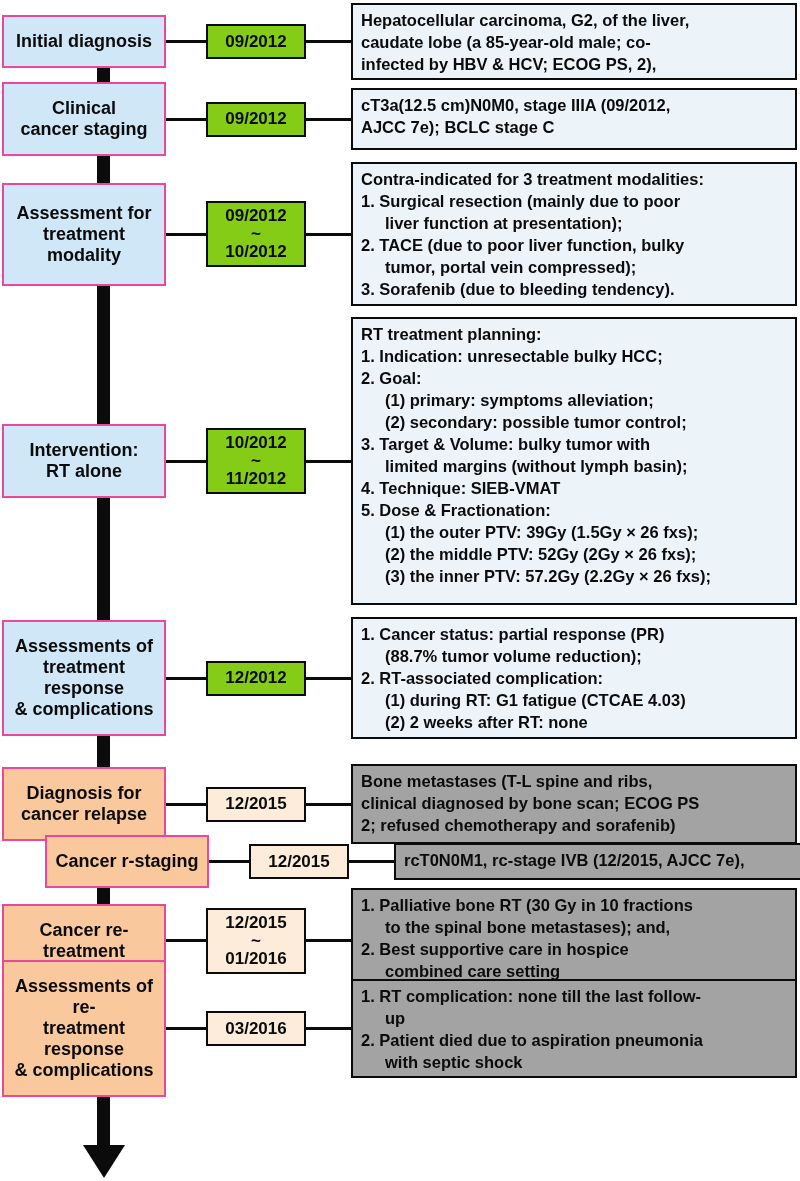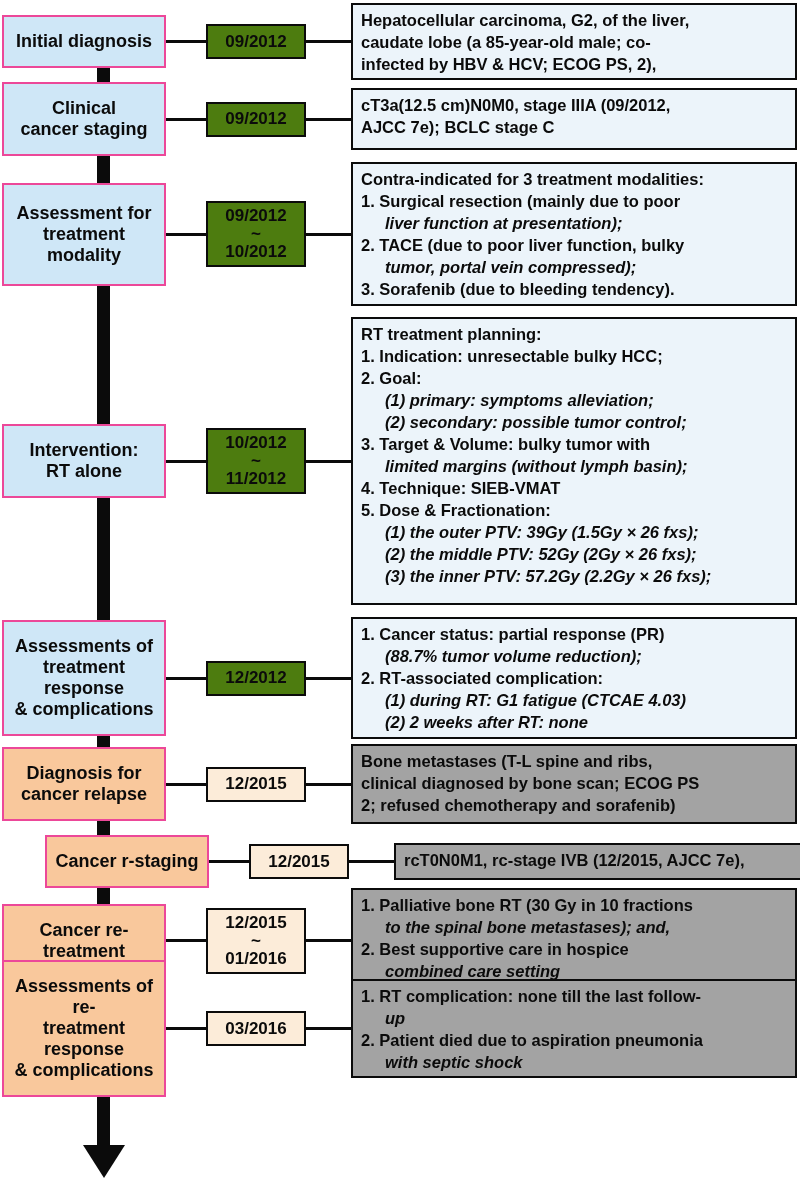"09/2012" .theme-blue .date-box { background: #4d7c0f -> #84cc16 }
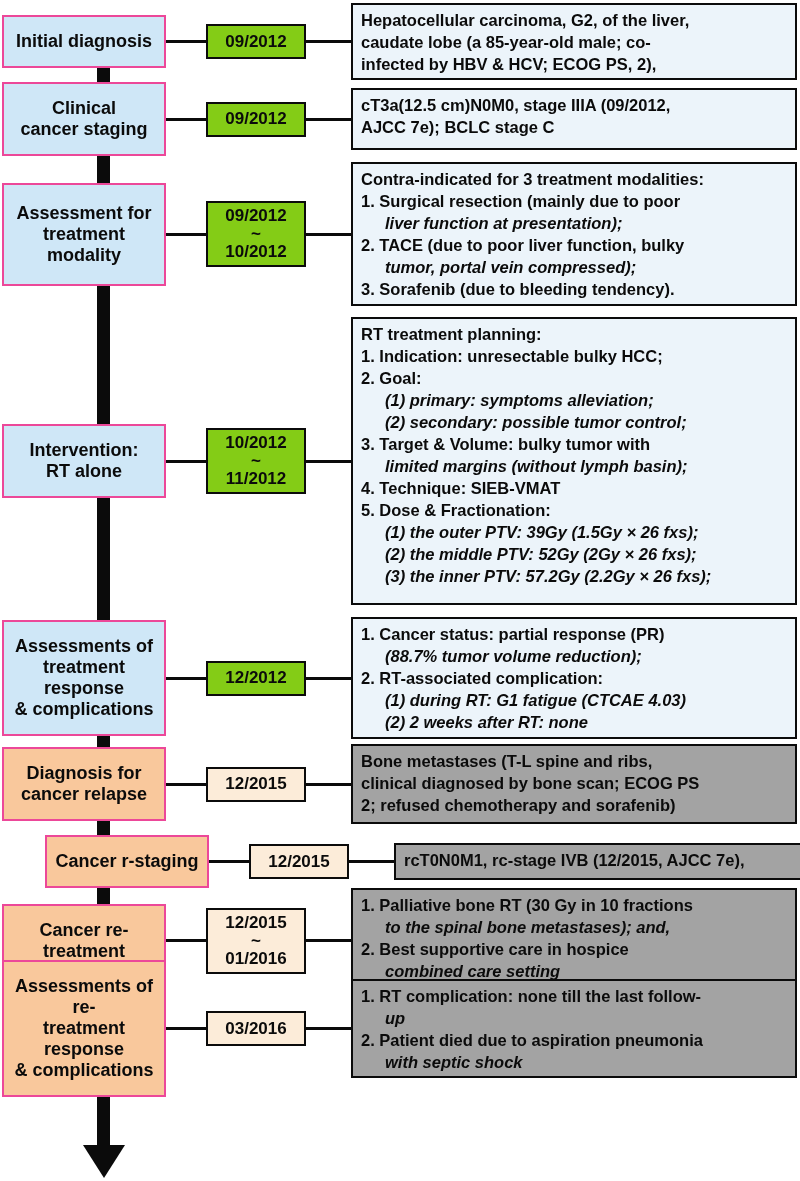"liver function at presentation);" .detail-line.ind-1 { font-style: italic -> none }
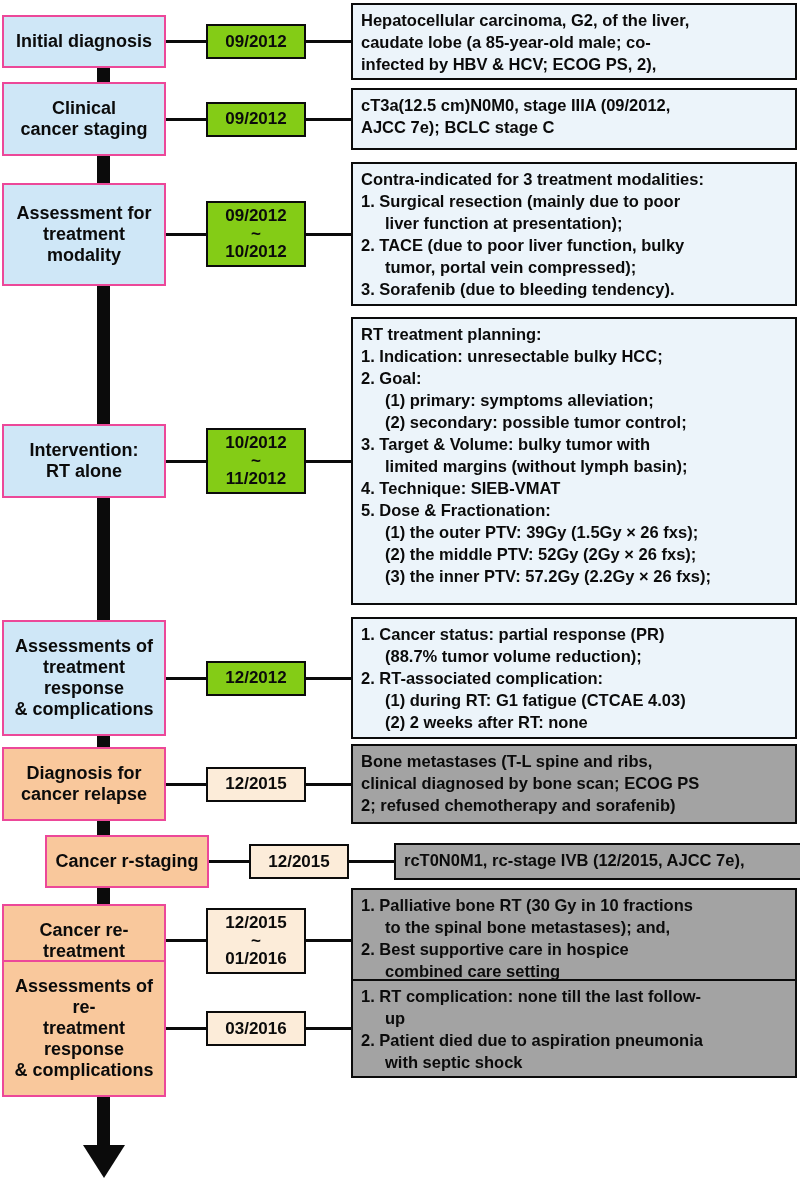"Diagnosis for" .row-6 { top: 744px -> 764px }
